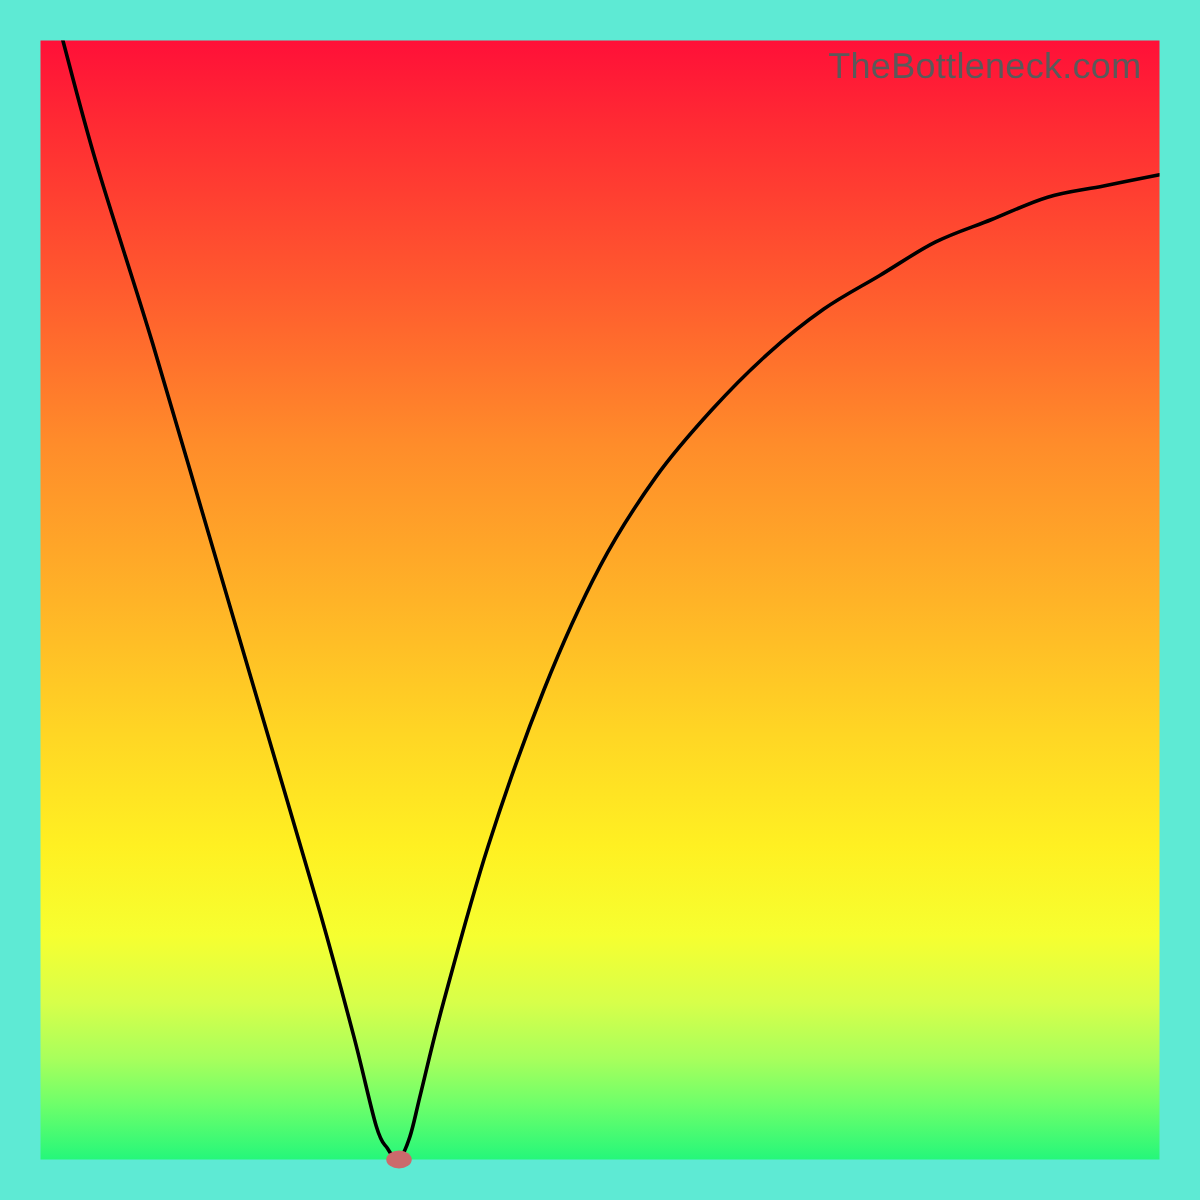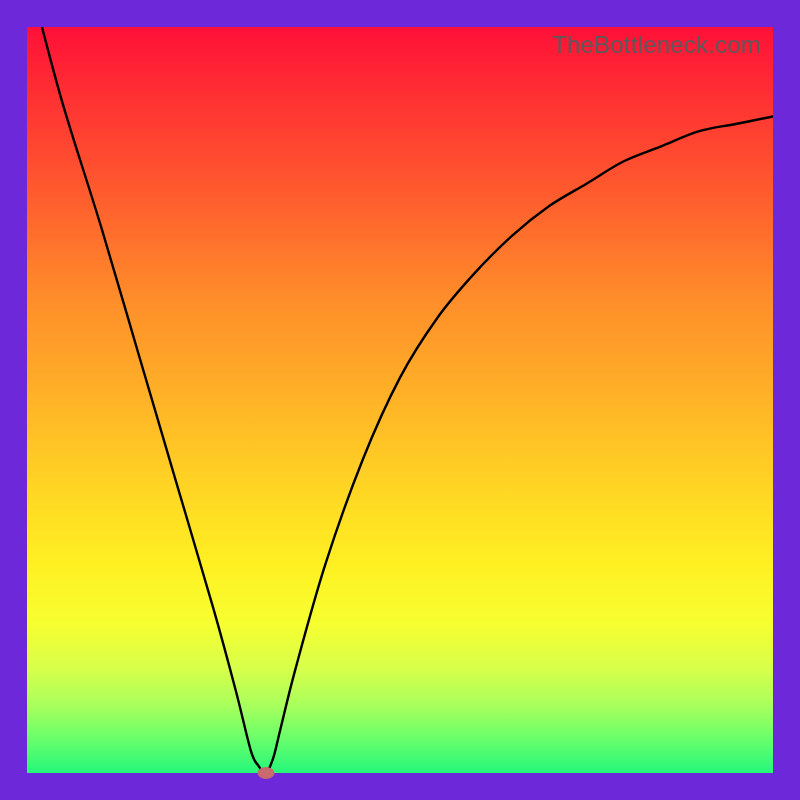"TheBottleneck.com" .frame { background: #6d28d9 -> #5eead4 }
